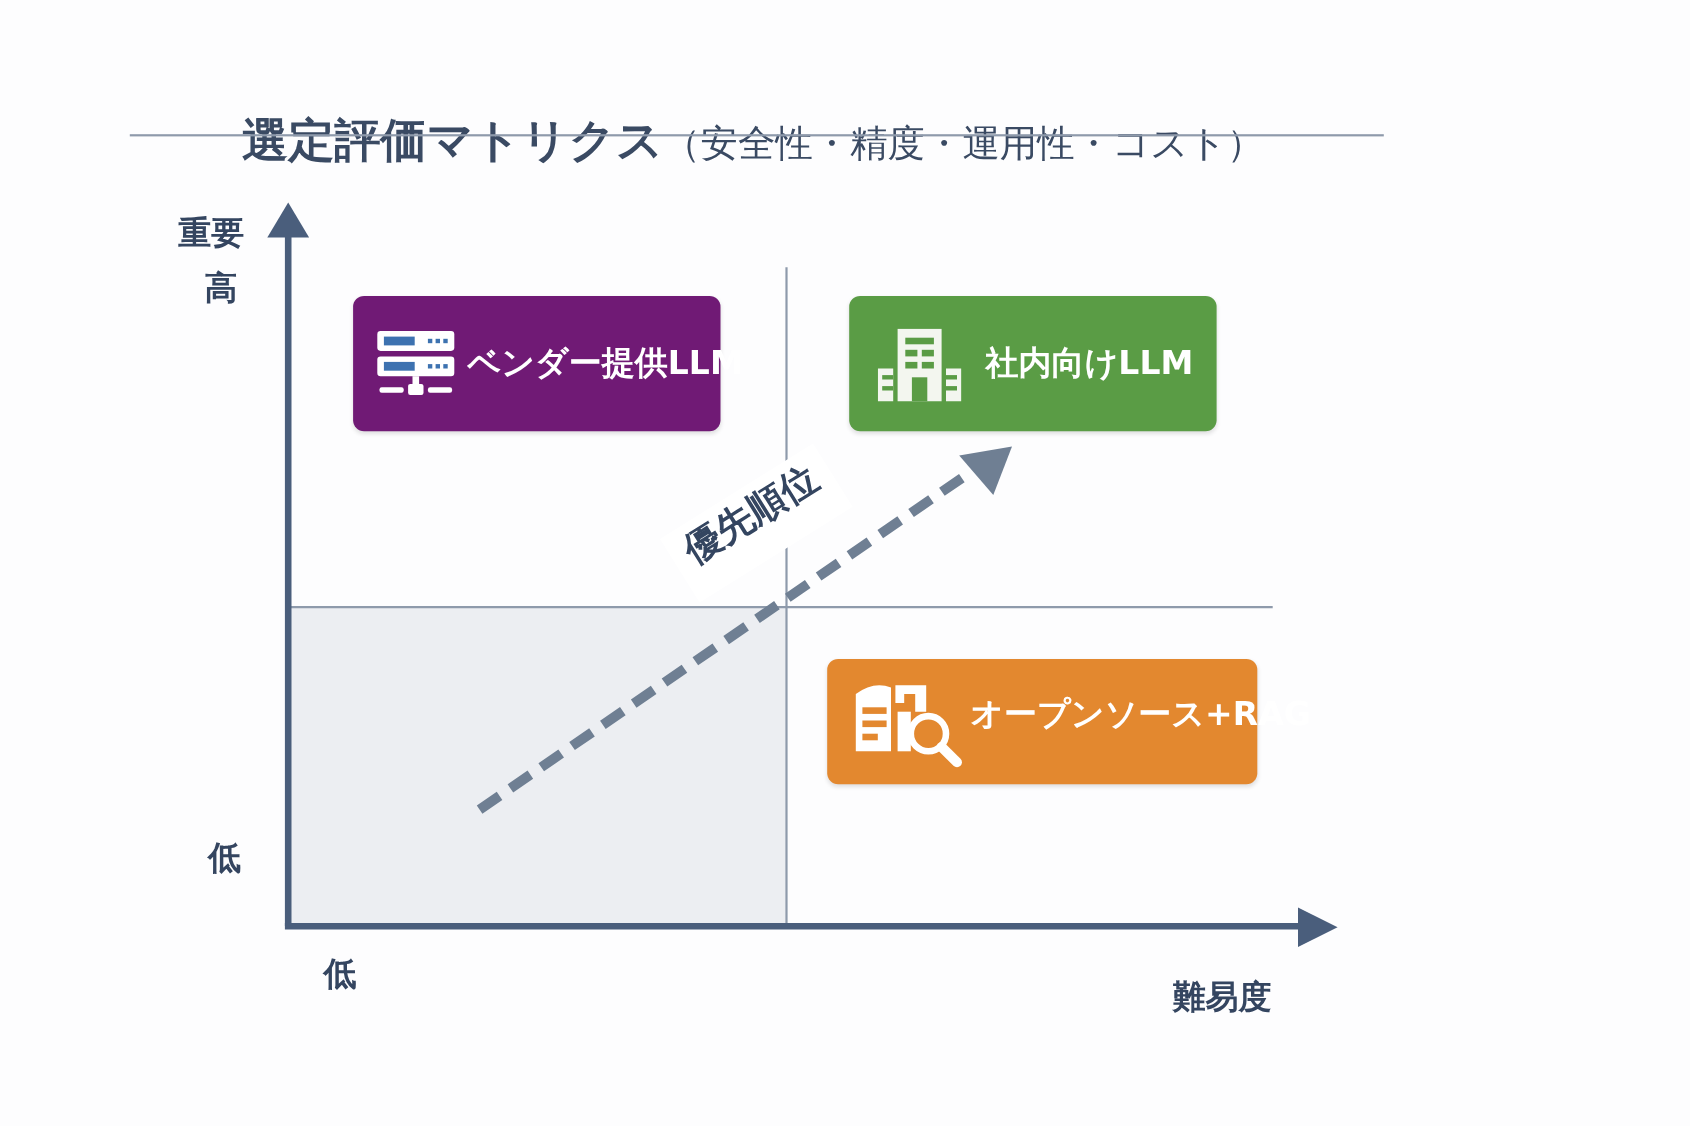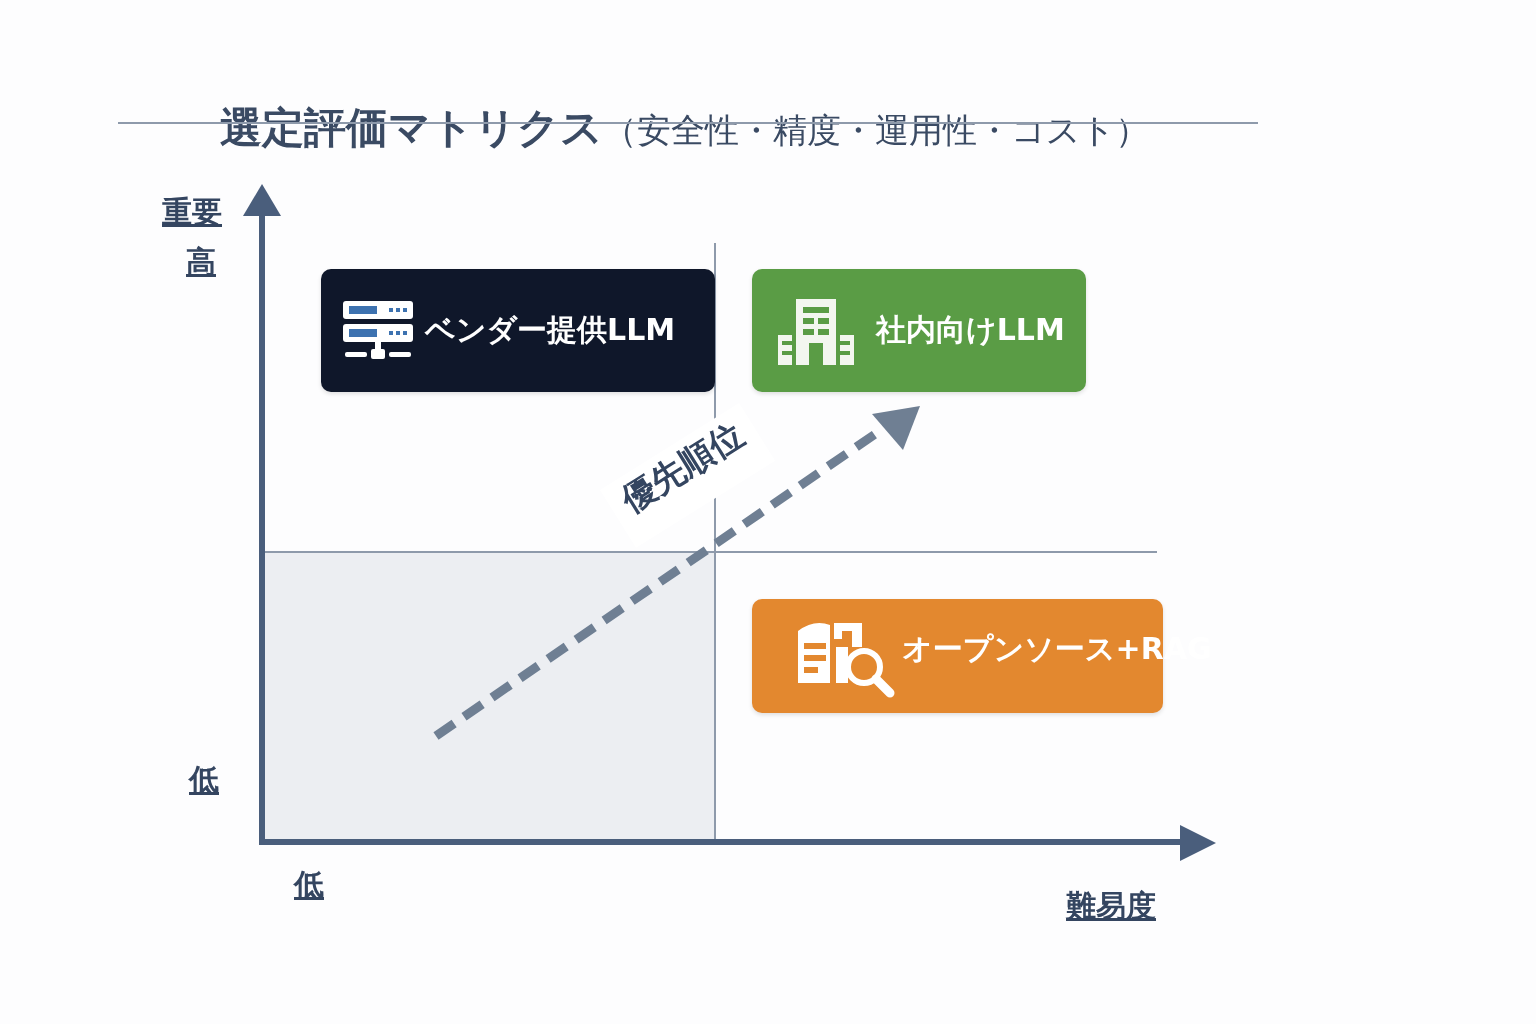"重要" .axis-label { text-decoration: underline -> none }
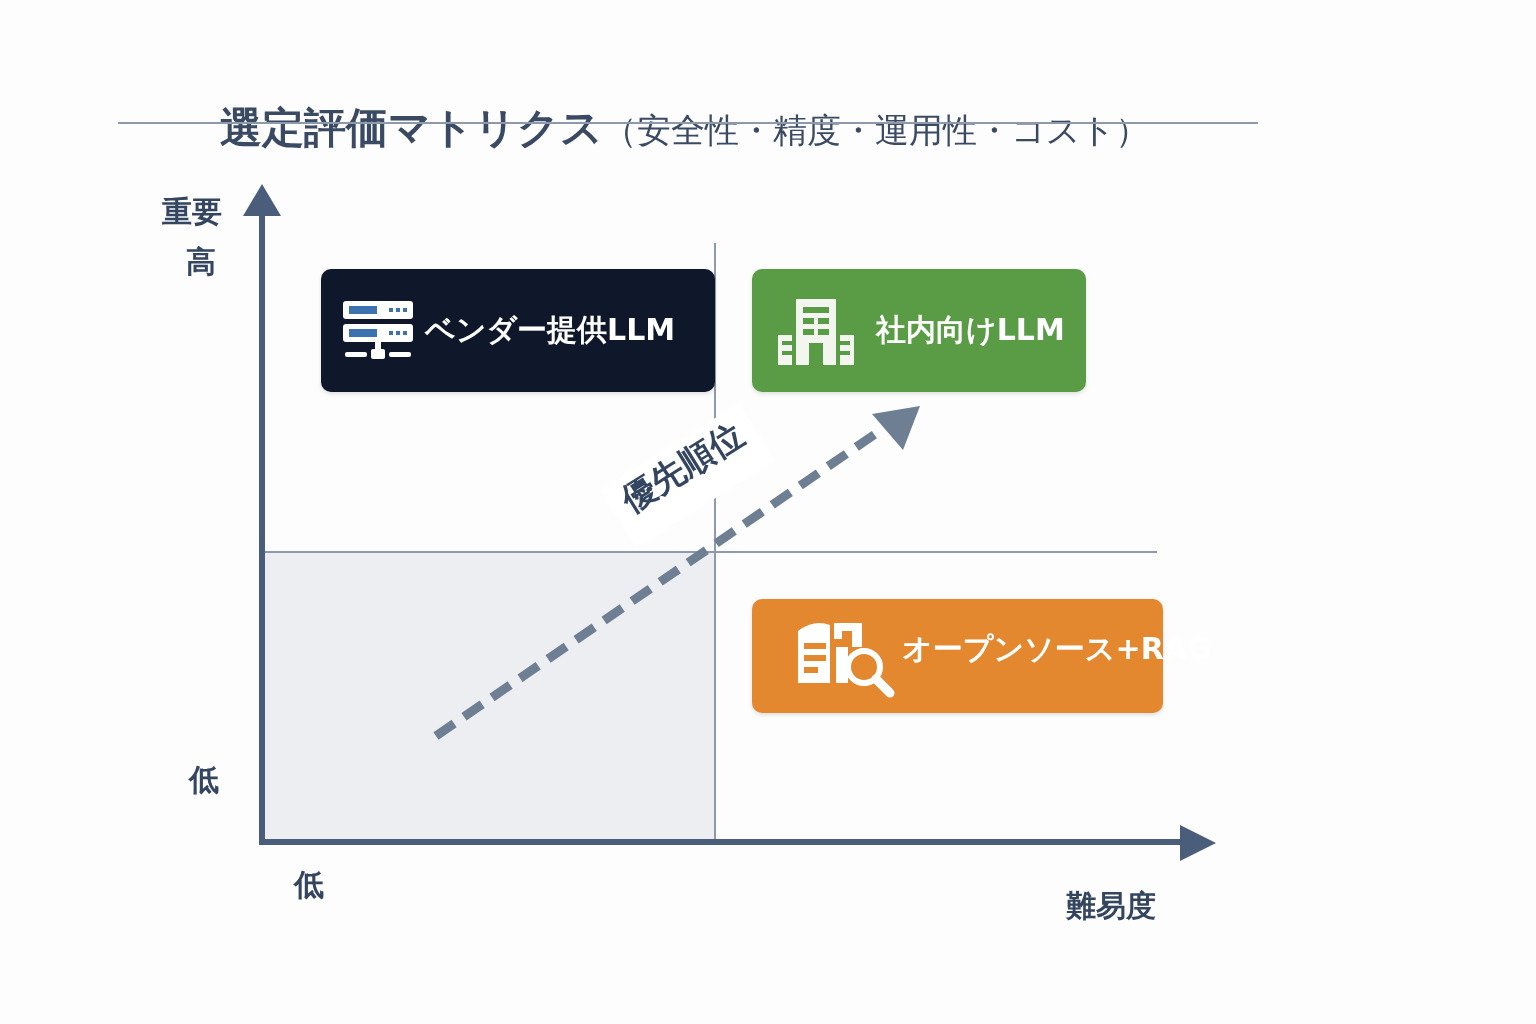"ベンダー提供LLM" .box-vendor { background: #0f172a -> #701a75; width: 394px -> 334px }
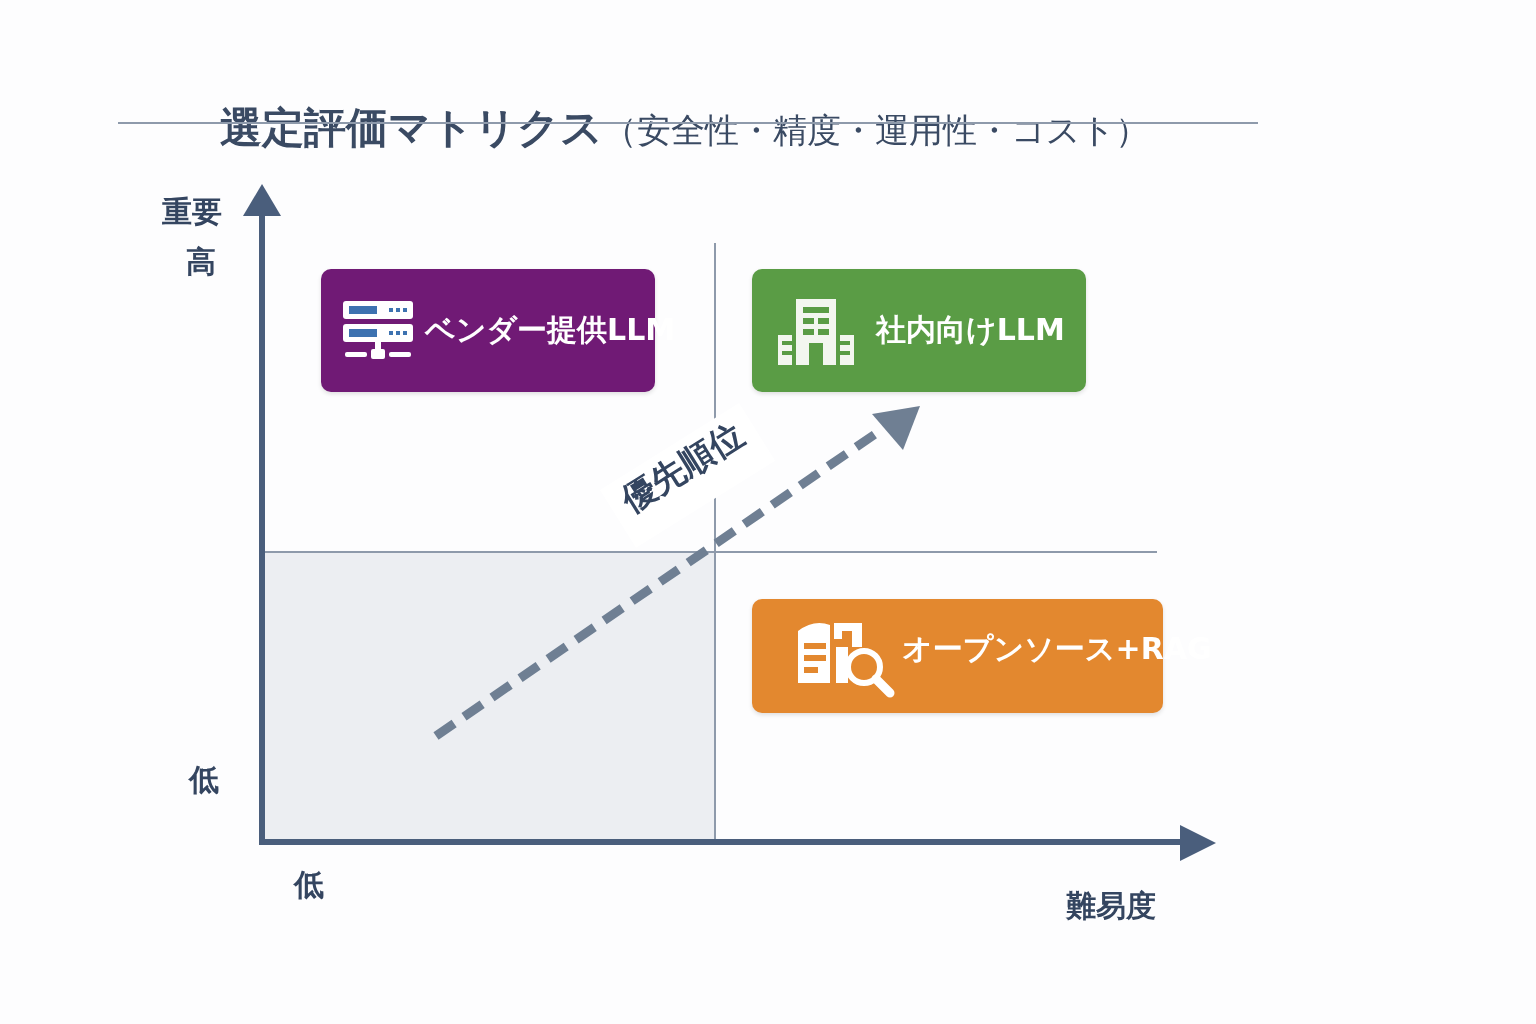"社内向けLLM" .box-internal { left: 752px -> 772px }
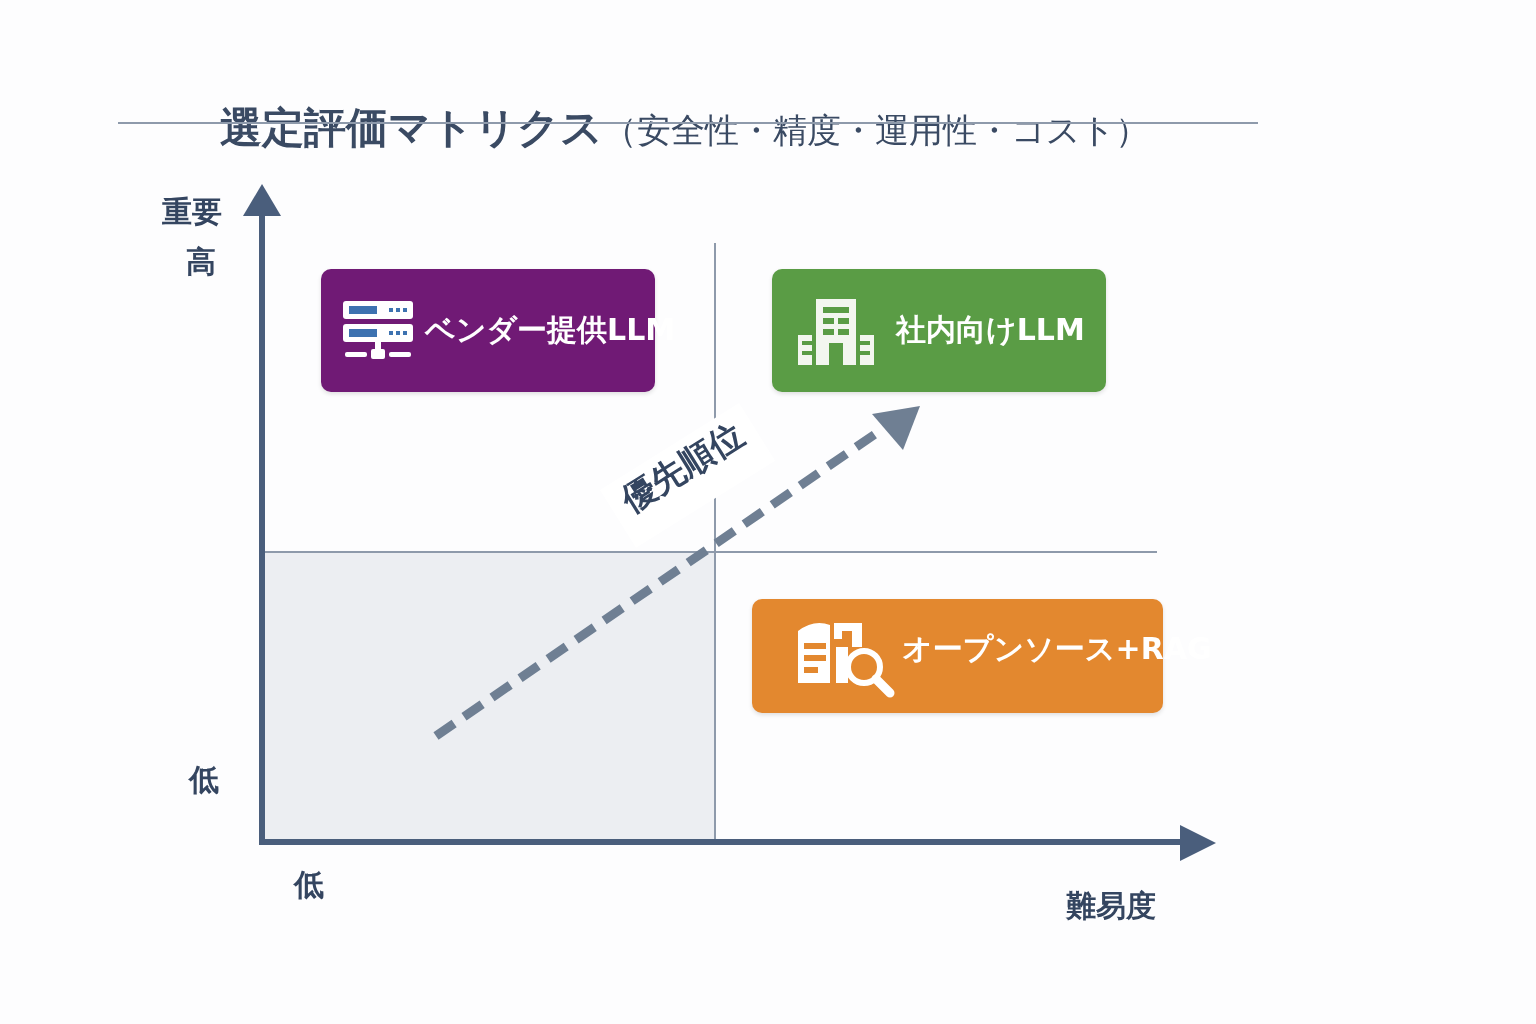"オープンソース+RAG" .box-oss { padding-left: 20px -> none }
